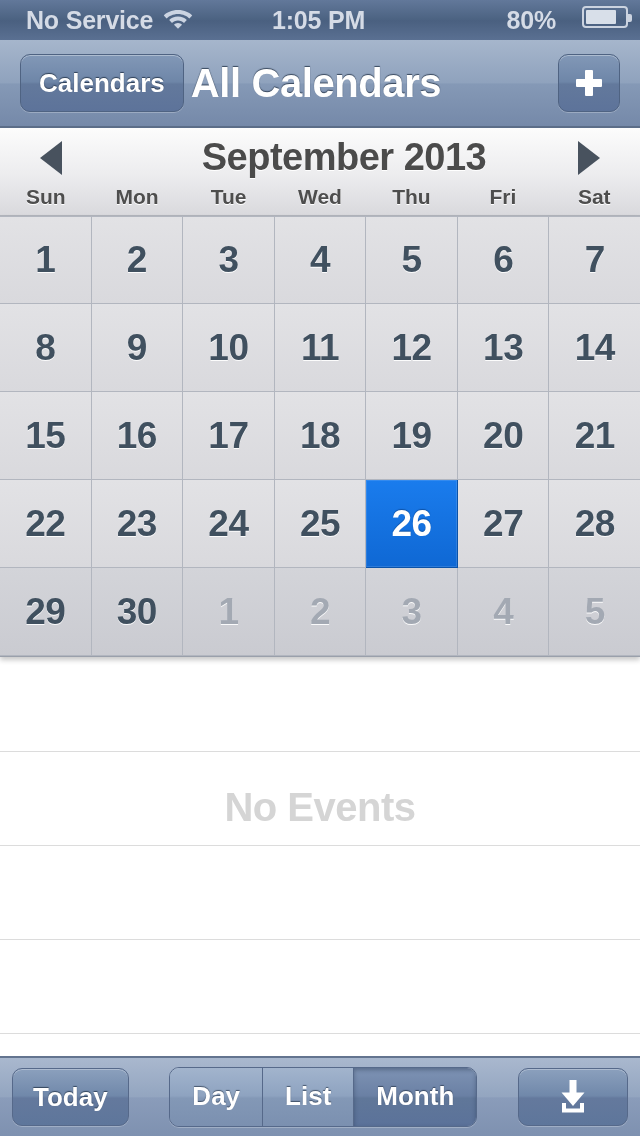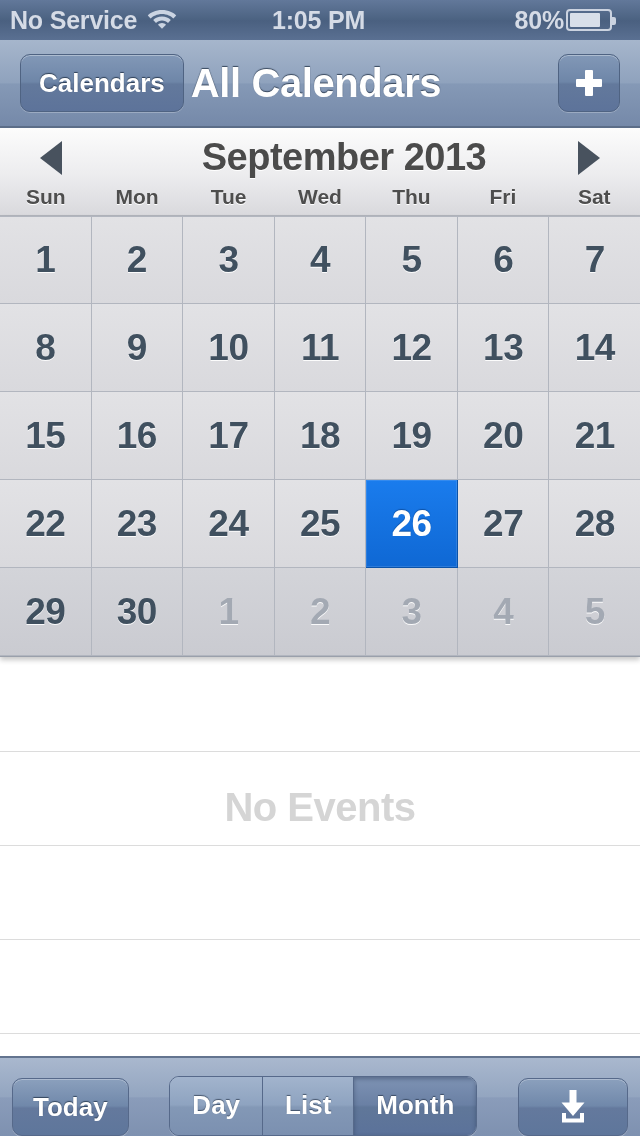"No Service" .status-left { padding-left: 10px -> 26px }
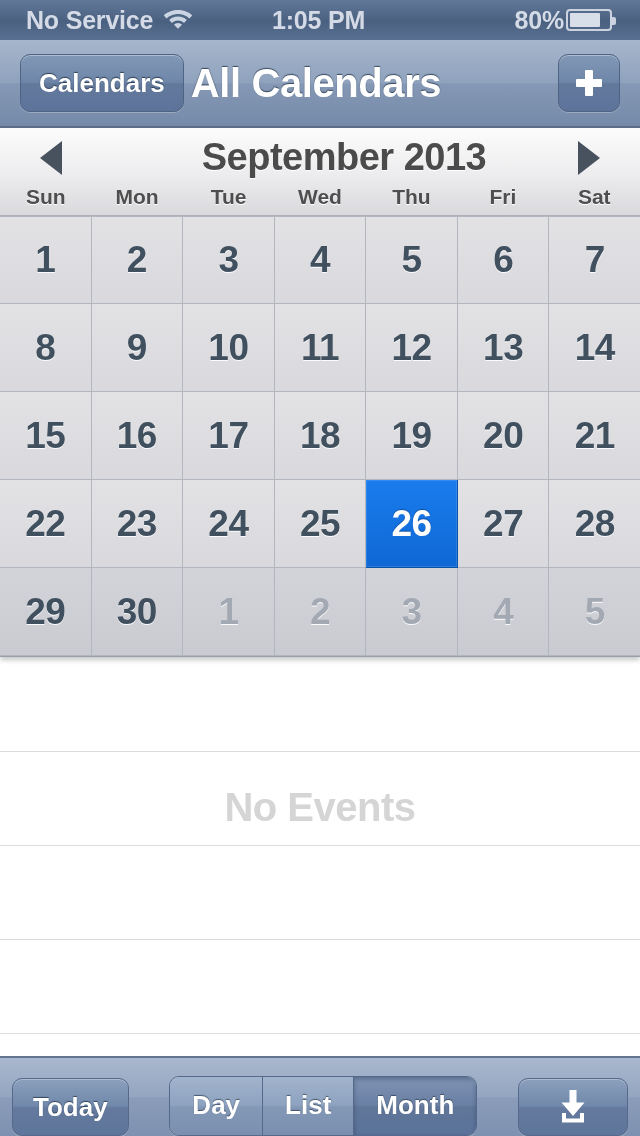"80%" .status-right { align-items: center -> flex-start; gap: 2px -> 26px; right: 28px -> 12px }
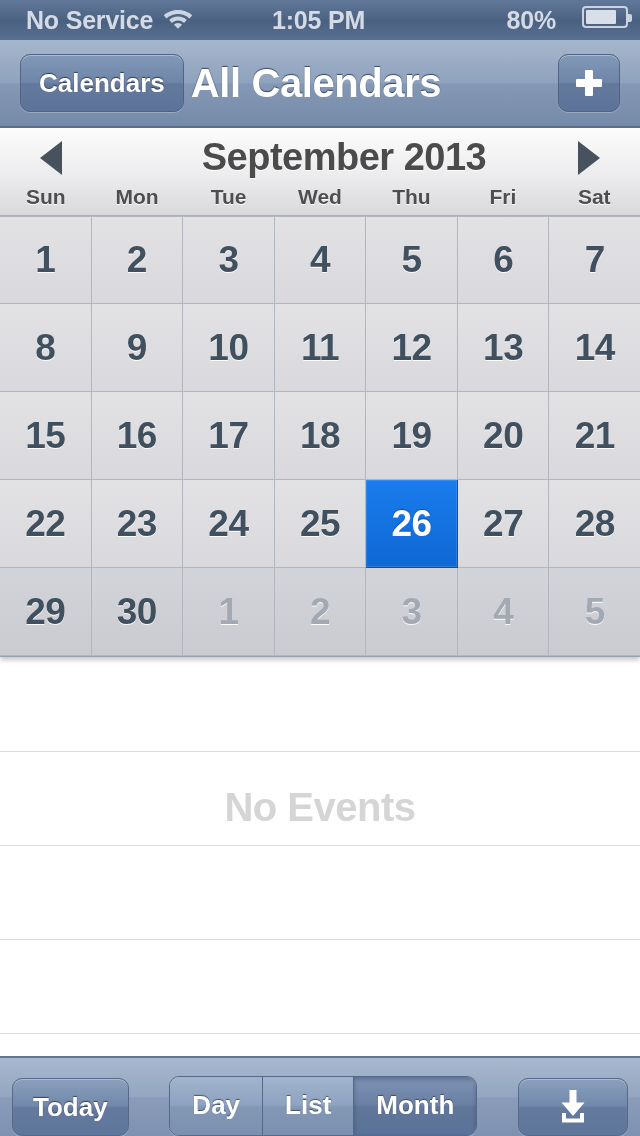"Today" .toolbar { align-items: flex-end -> center }
